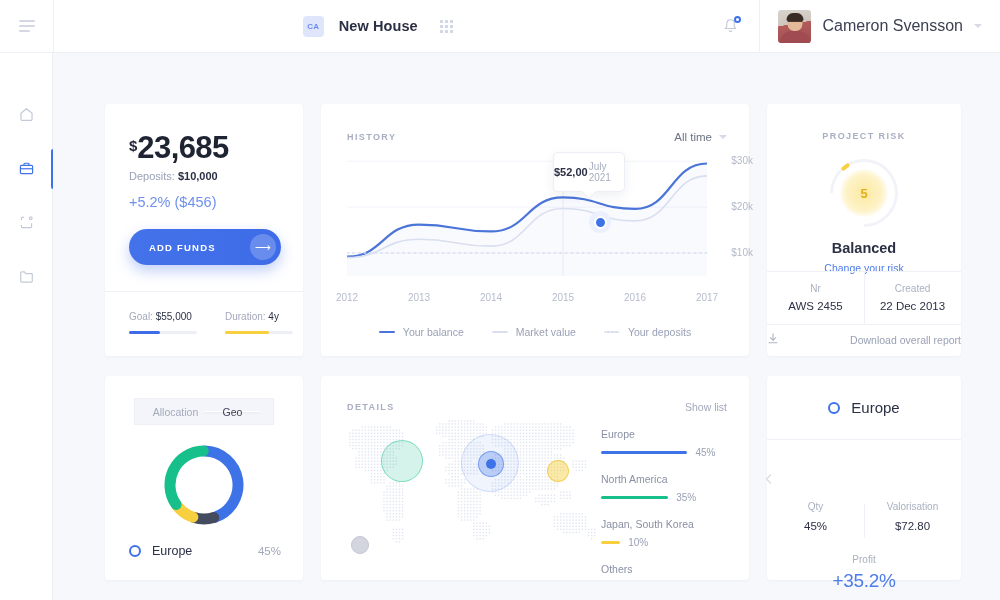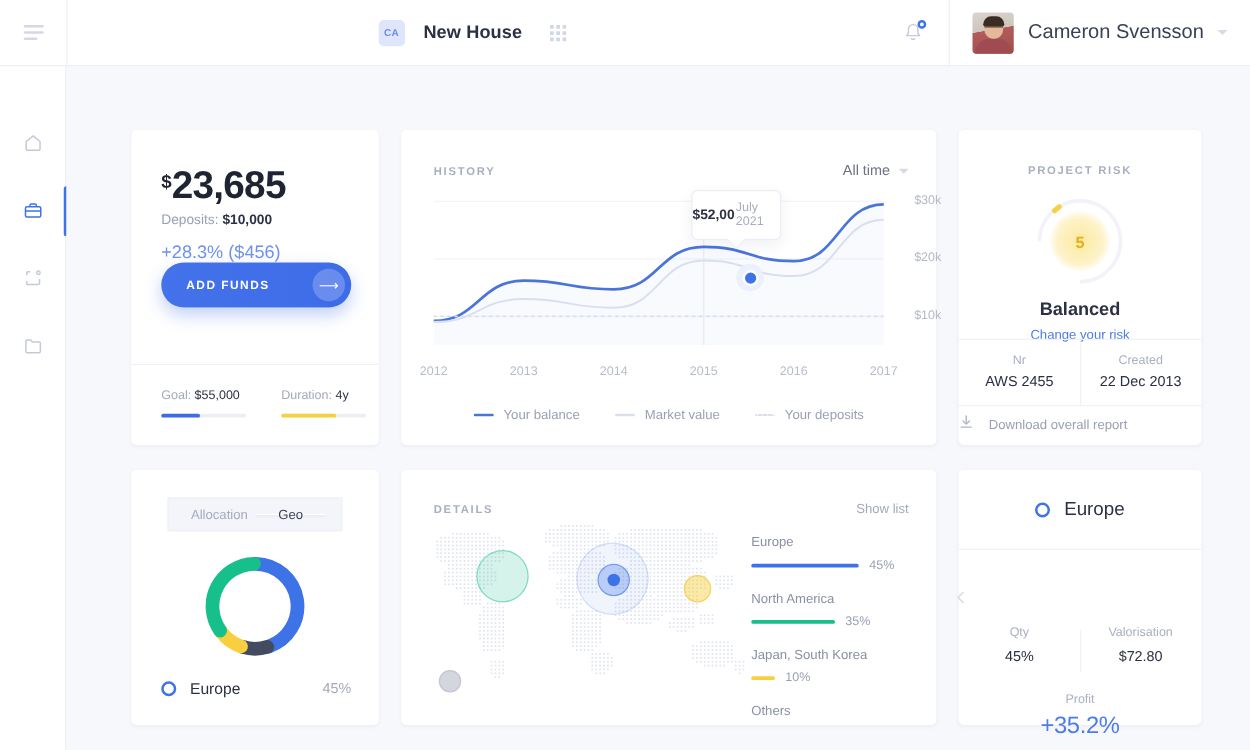"+28.3% ($456)" div.bal-growth { text: +28.3% -> +5.2% }
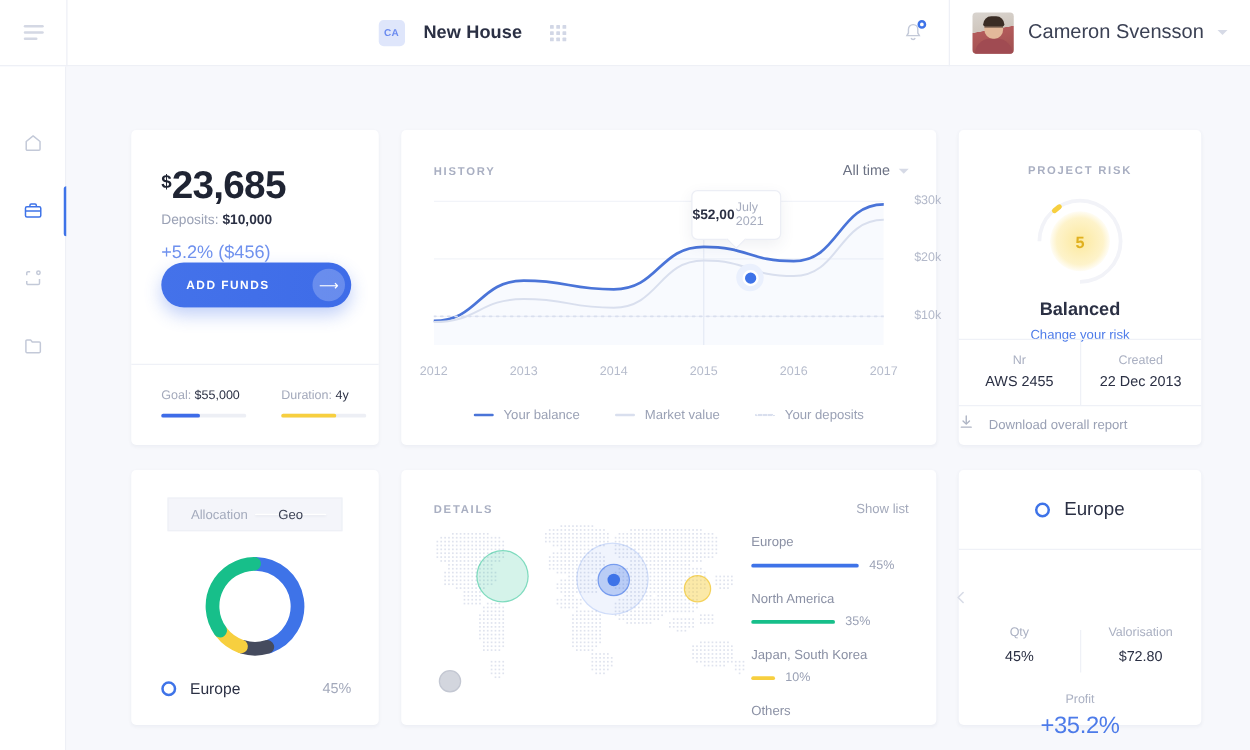"ADD FUNDS" .addfunds { margin-top: none -> 19px }
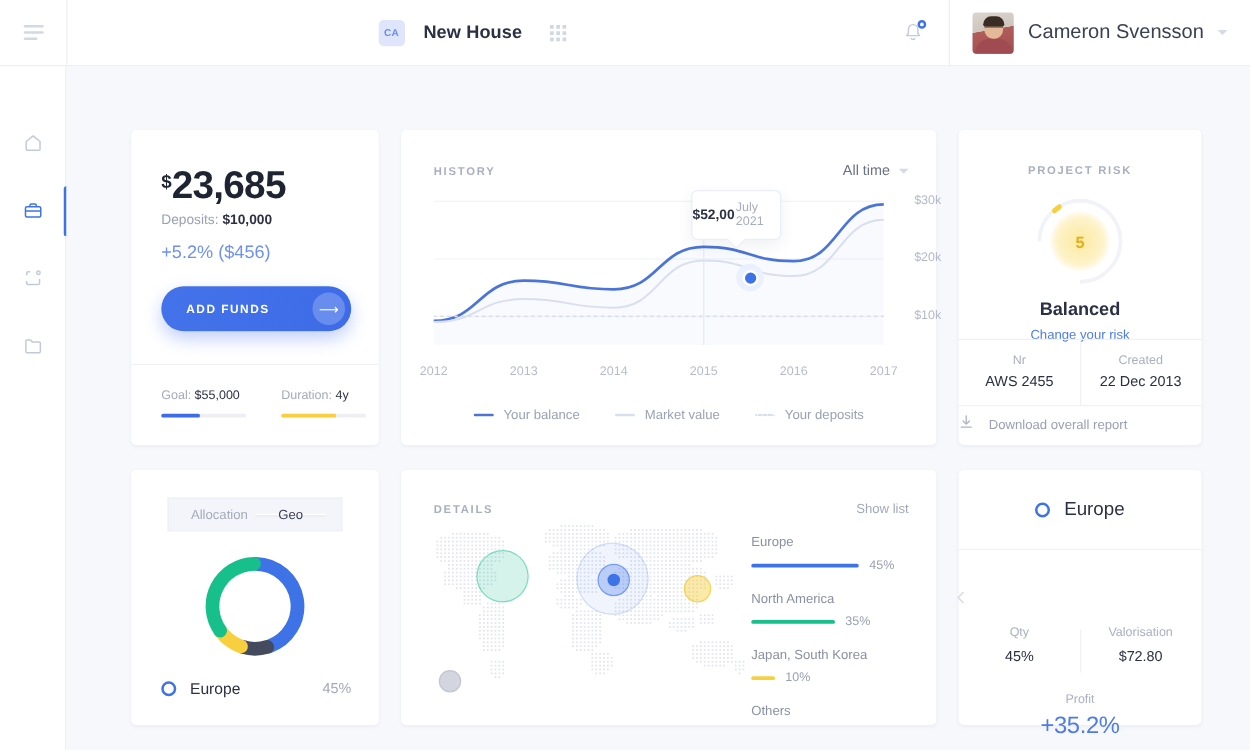"Download overall report" .dl-row { justify-content: flex-start -> space-between }
